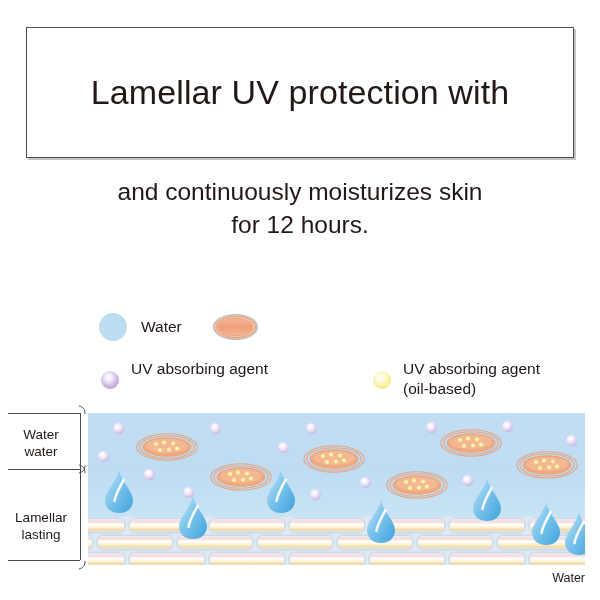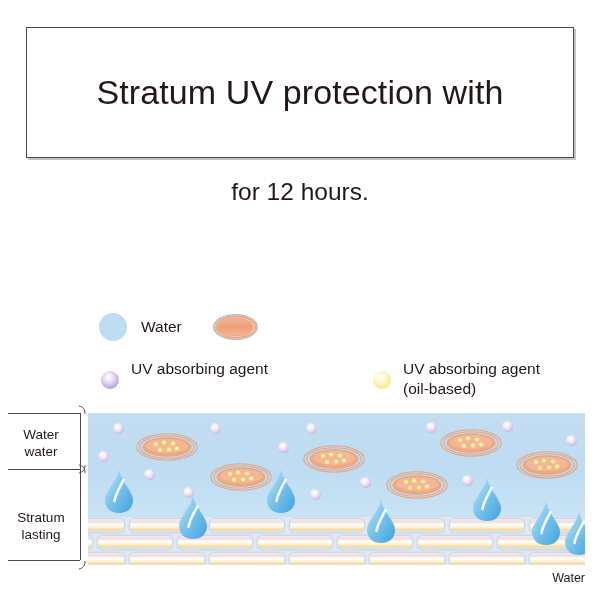"Stratum UV protection with" span { text: Stratum -> Lamellar }
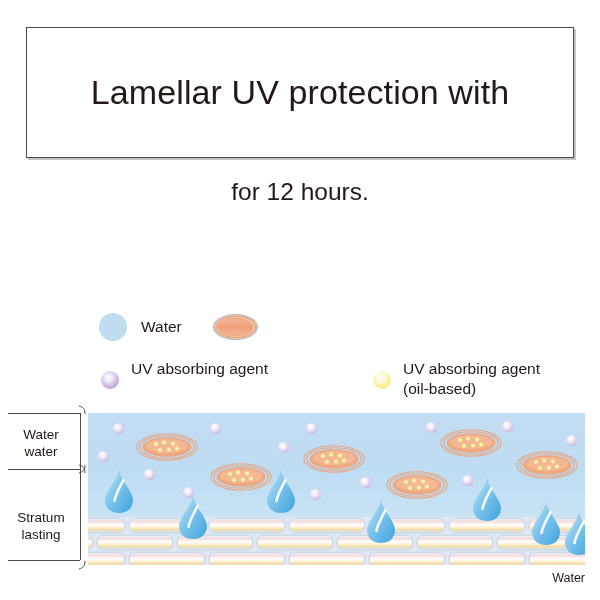"and continuously moisturizes skin" div { html: none -> <div>and continuously moisturizes skin</div> }
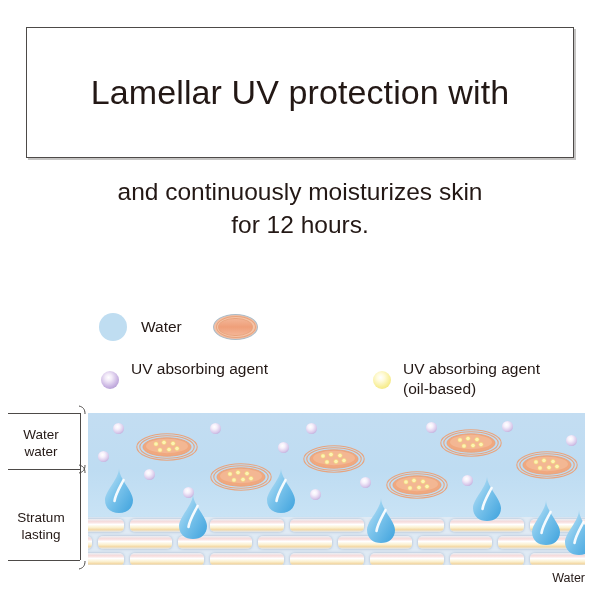"Stratum" span { text: Stratum -> Lamellar }
